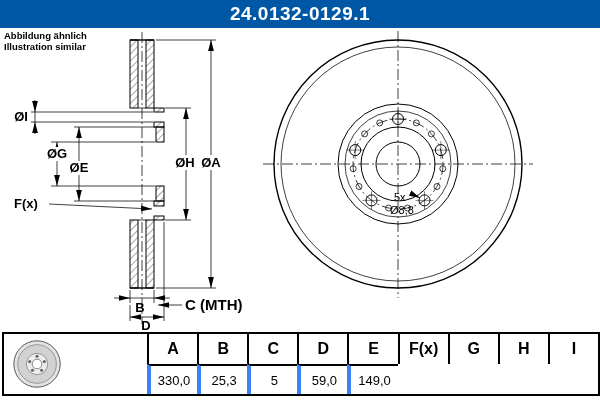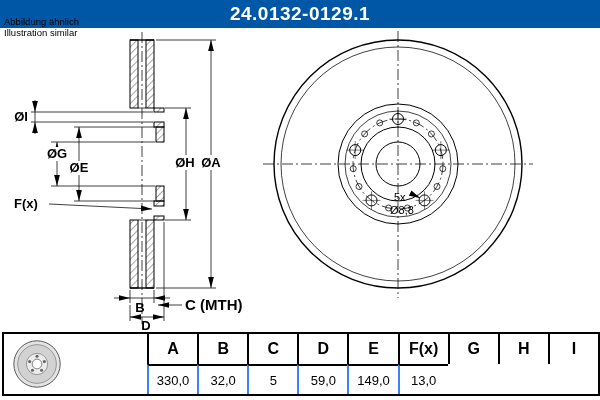"Abbildung ähnlich" .note { font-weight: none -> bold; top: 16px -> 30px }
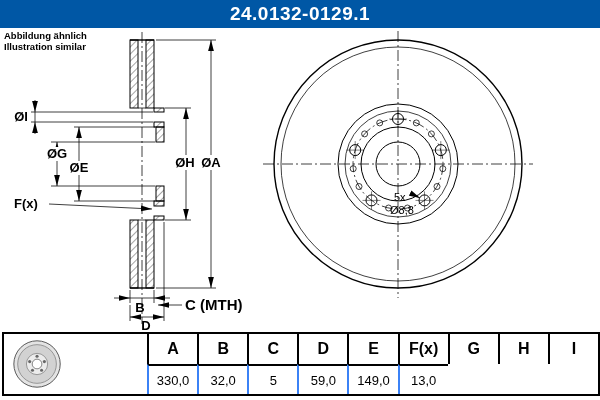"330,0" .val { border-left: 2px solid #3b82f6 -> 4px solid #3b82f6 }
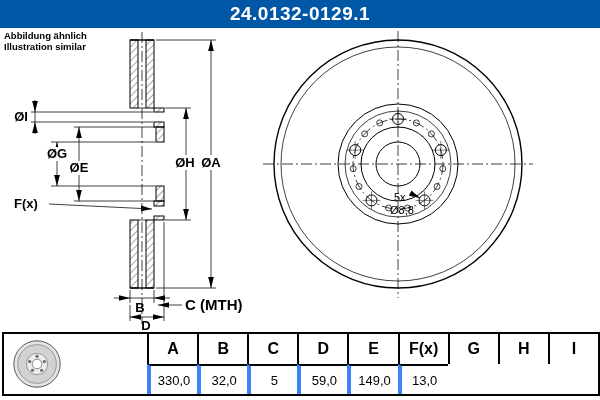"32,0" div.cell { text: 32,0 -> 25,3 }
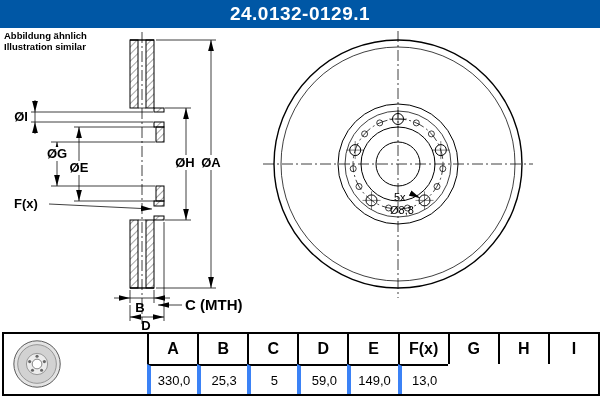"13,0" div.cell { html: <div>13,0</div> -> none }
